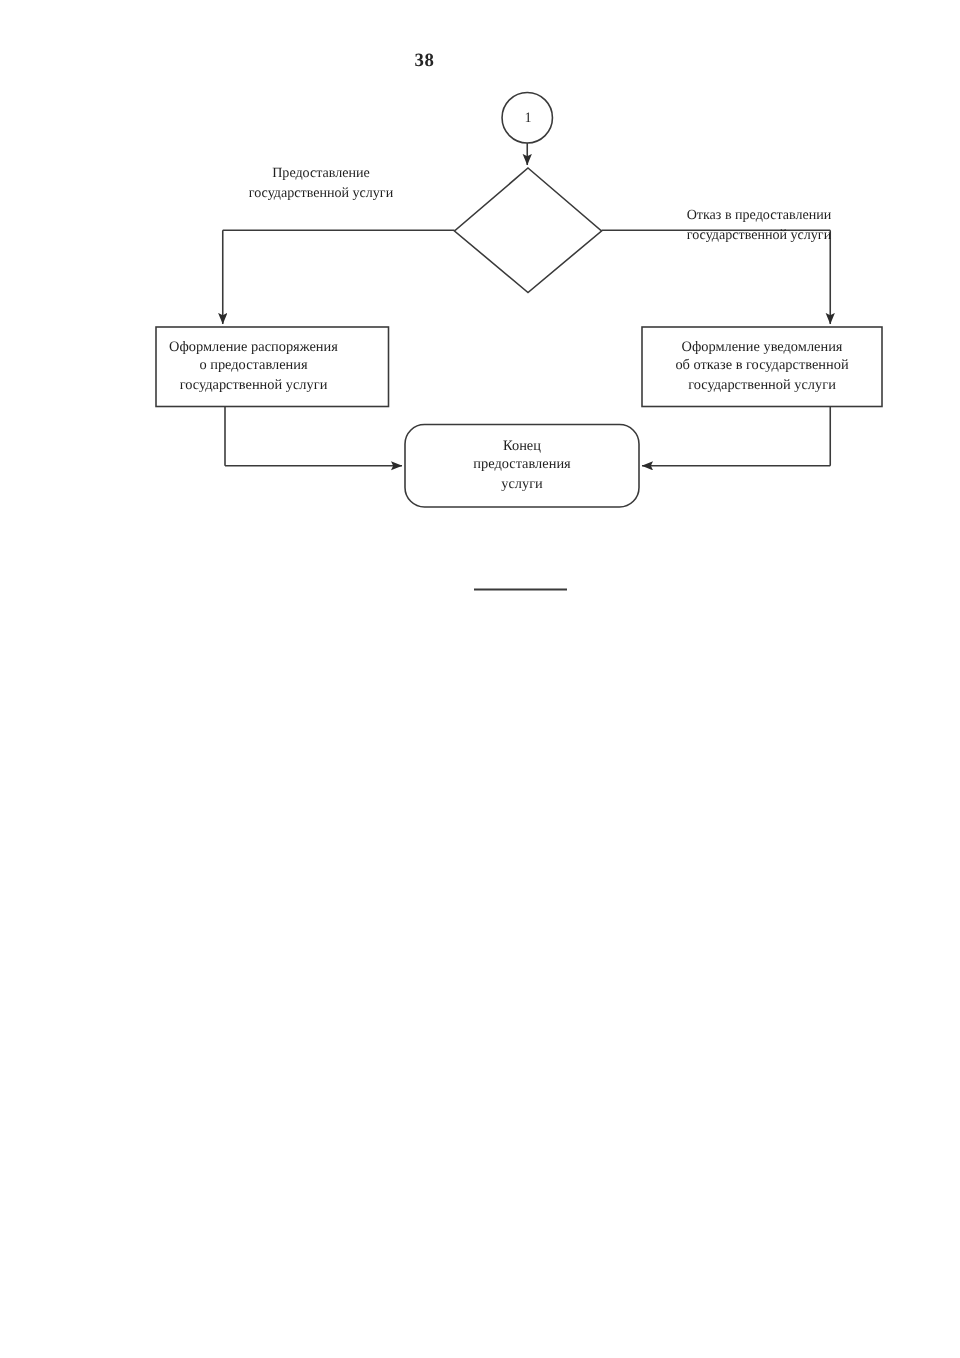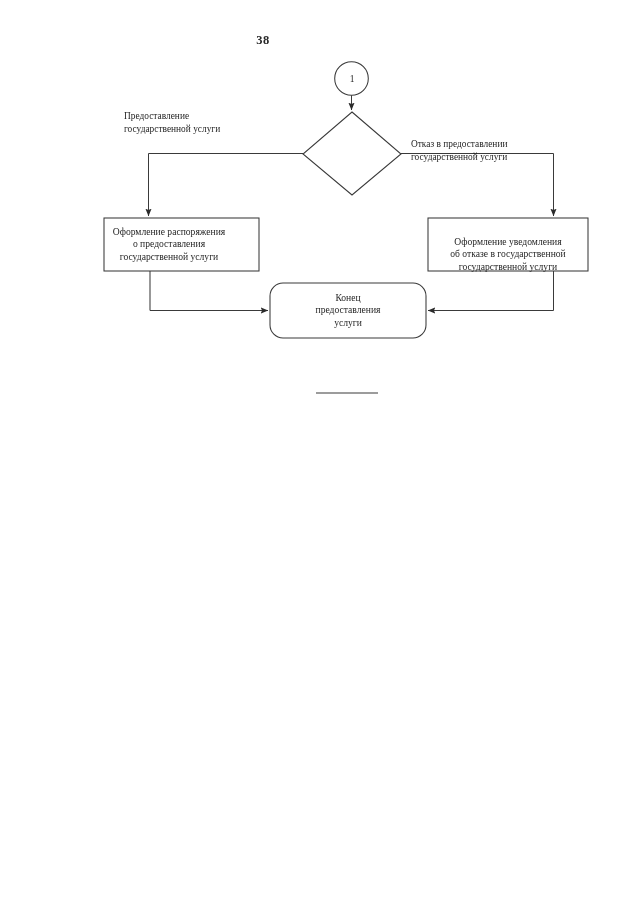"38" .page-number { padding-left: none -> 20px }
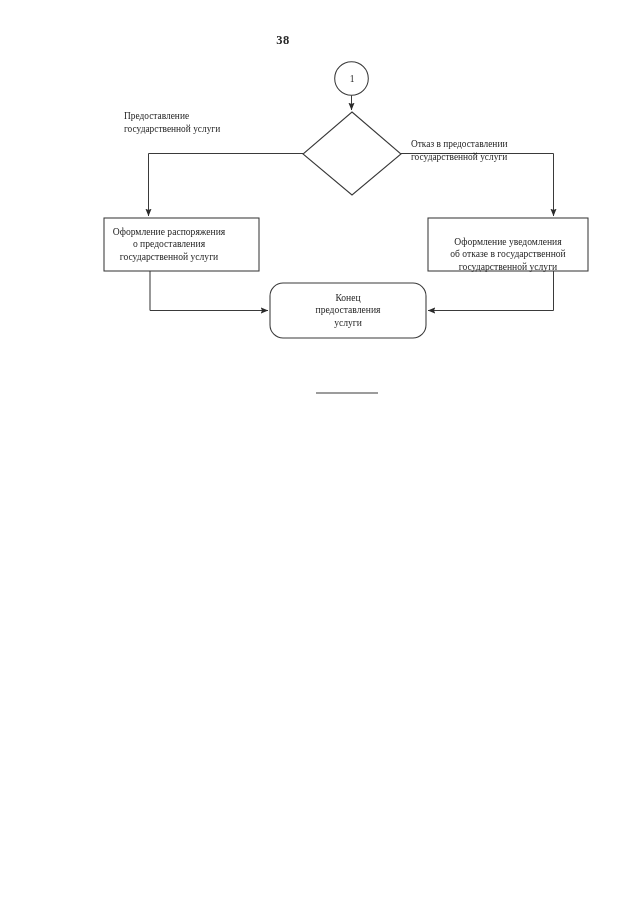"Предоставление" .edge-label { text-align: none -> center }
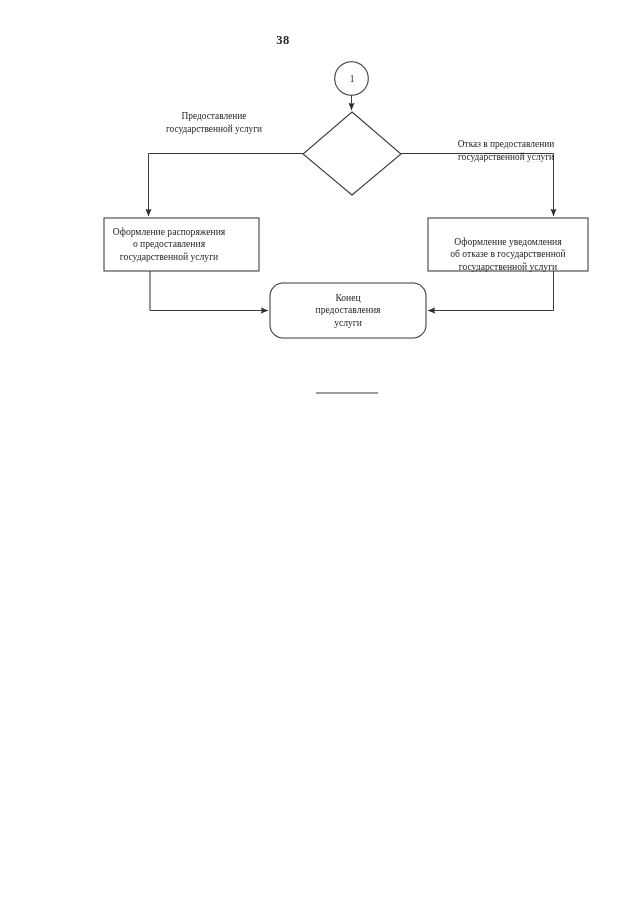"Оформление уведомления" #box-right-text { top: 228px -> 218px }
